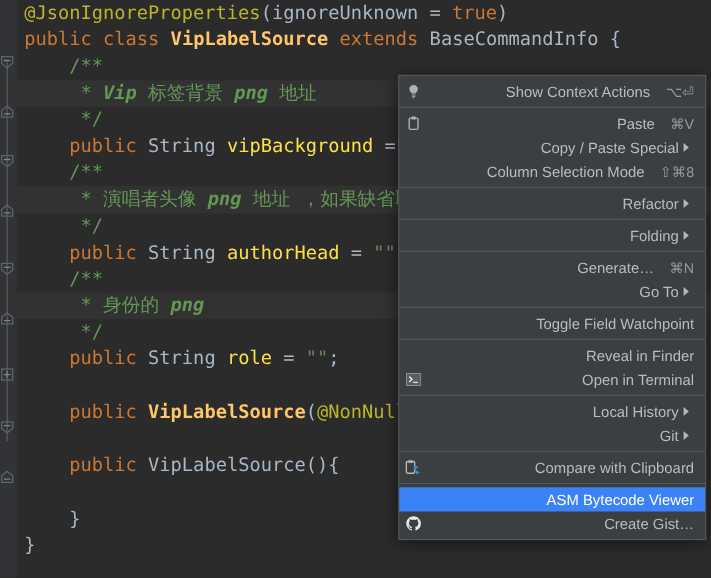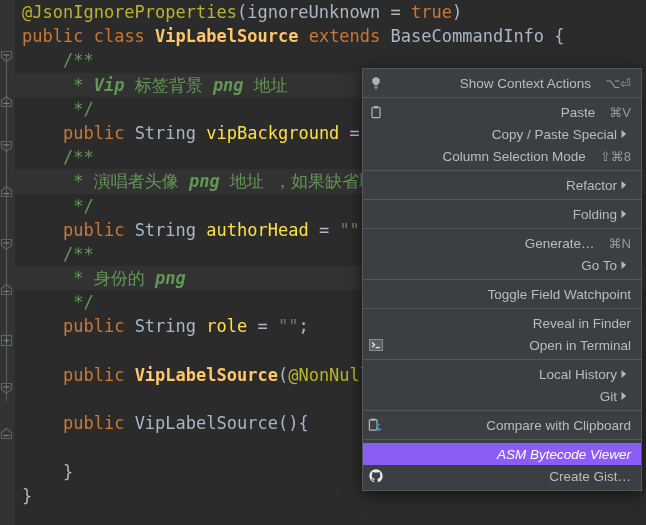"ASM Bytecode Viewer" .mi.sel { background: #8b5cf6 -> #3b82f6; font-style: italic -> none }
